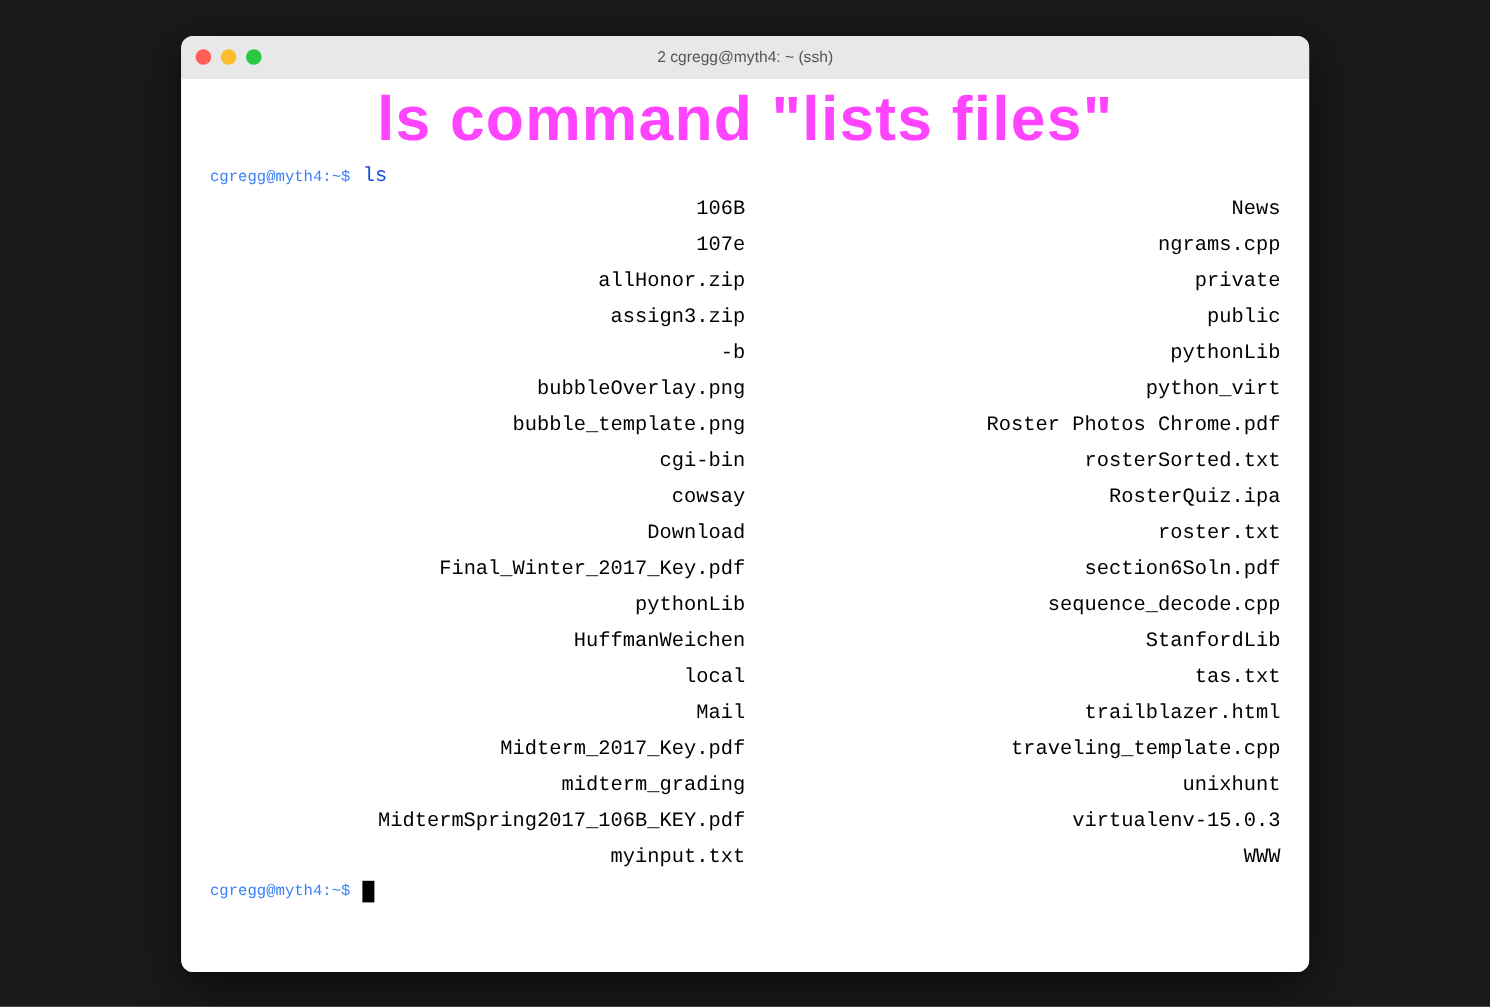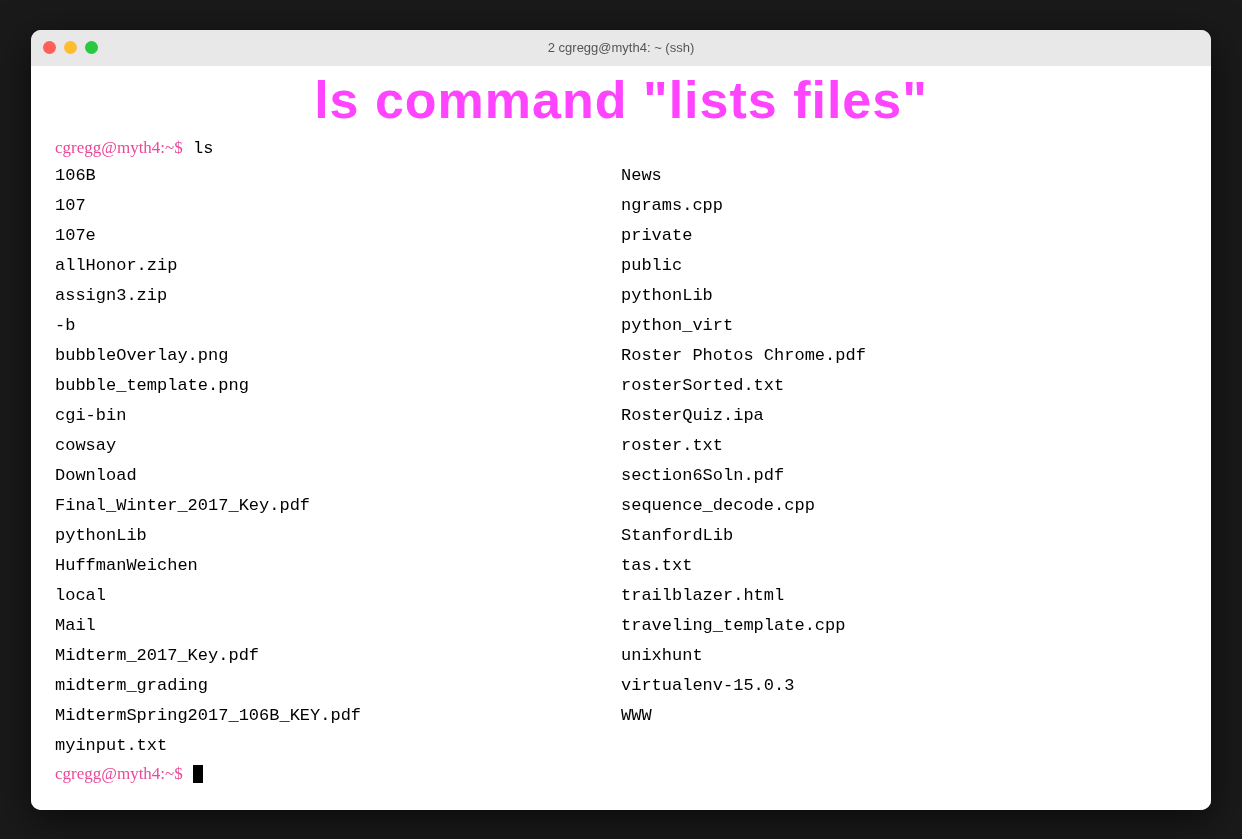"2 cgregg@myth4: ~ (ssh)" .window { width: 1180px -> 940px }
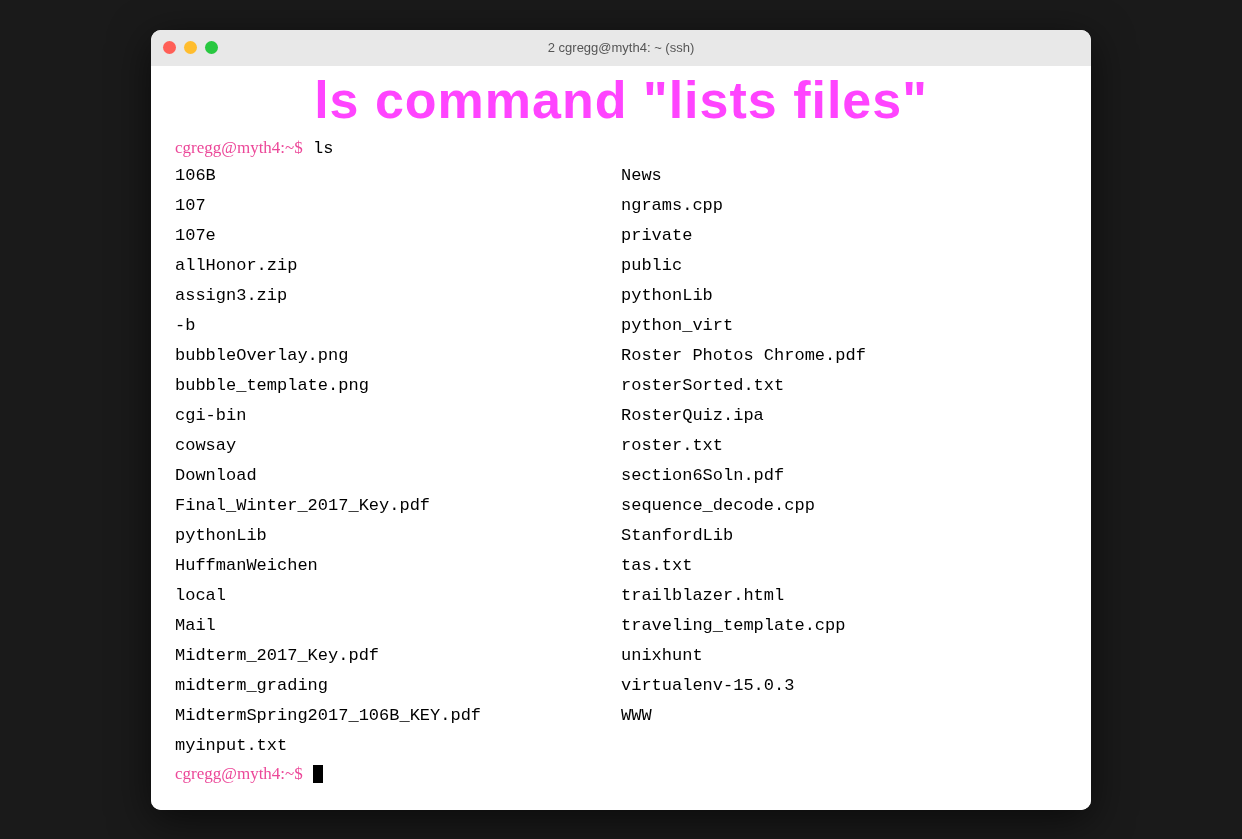"cgregg@myth4:~$" .prompt { color: #ec4899 -> #3b82f6; font-family: Liberation Serif, serif -> Liberation Mono, monospace; font-size: 17px -> 13px }
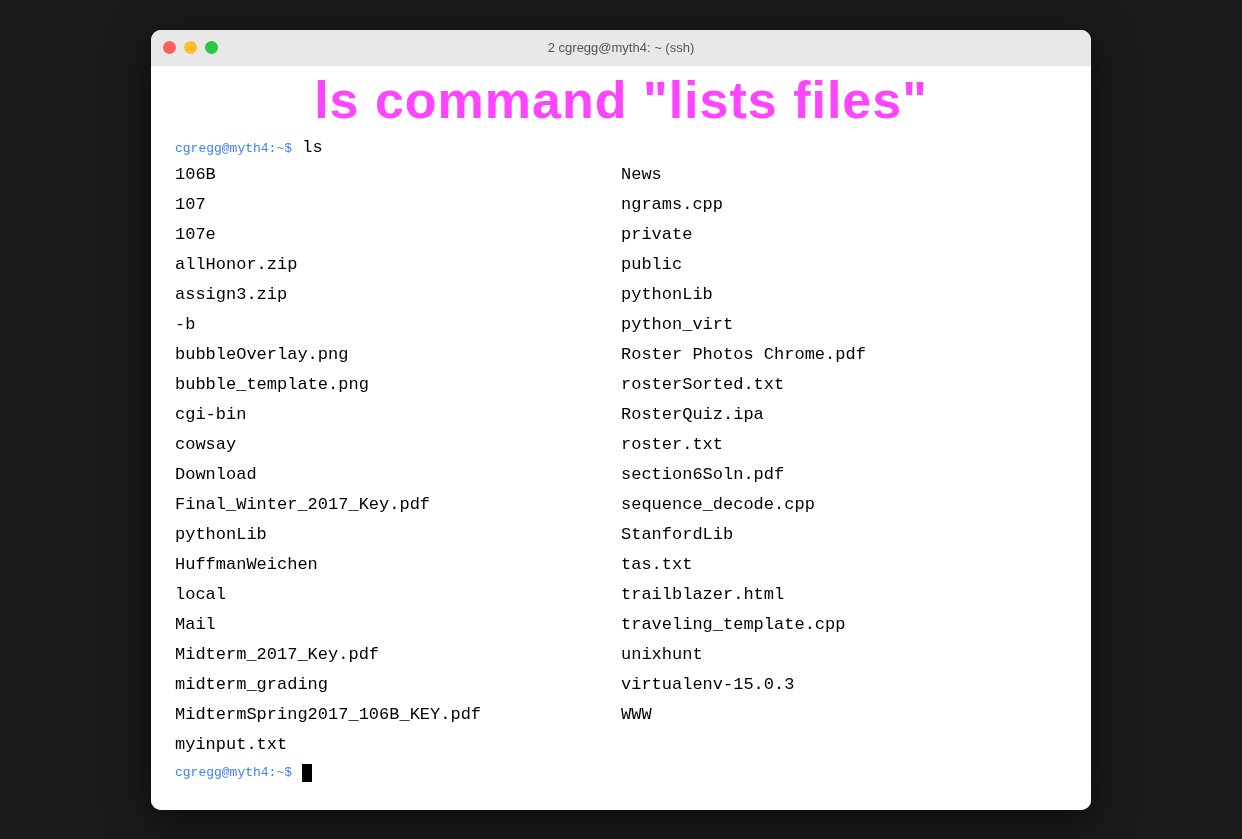"ls" .command { color: #000000 -> #1d4ed8 }
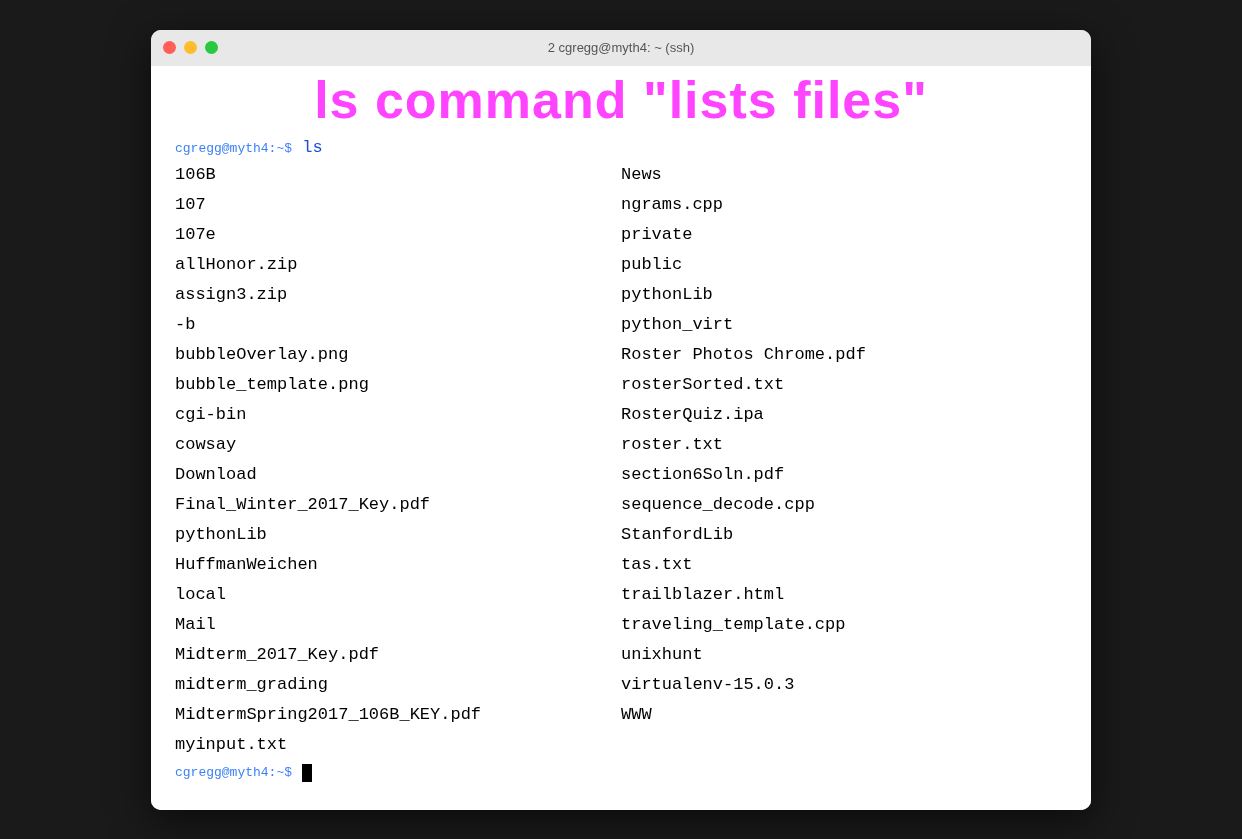"106B" .col { align-items: none -> flex-end }
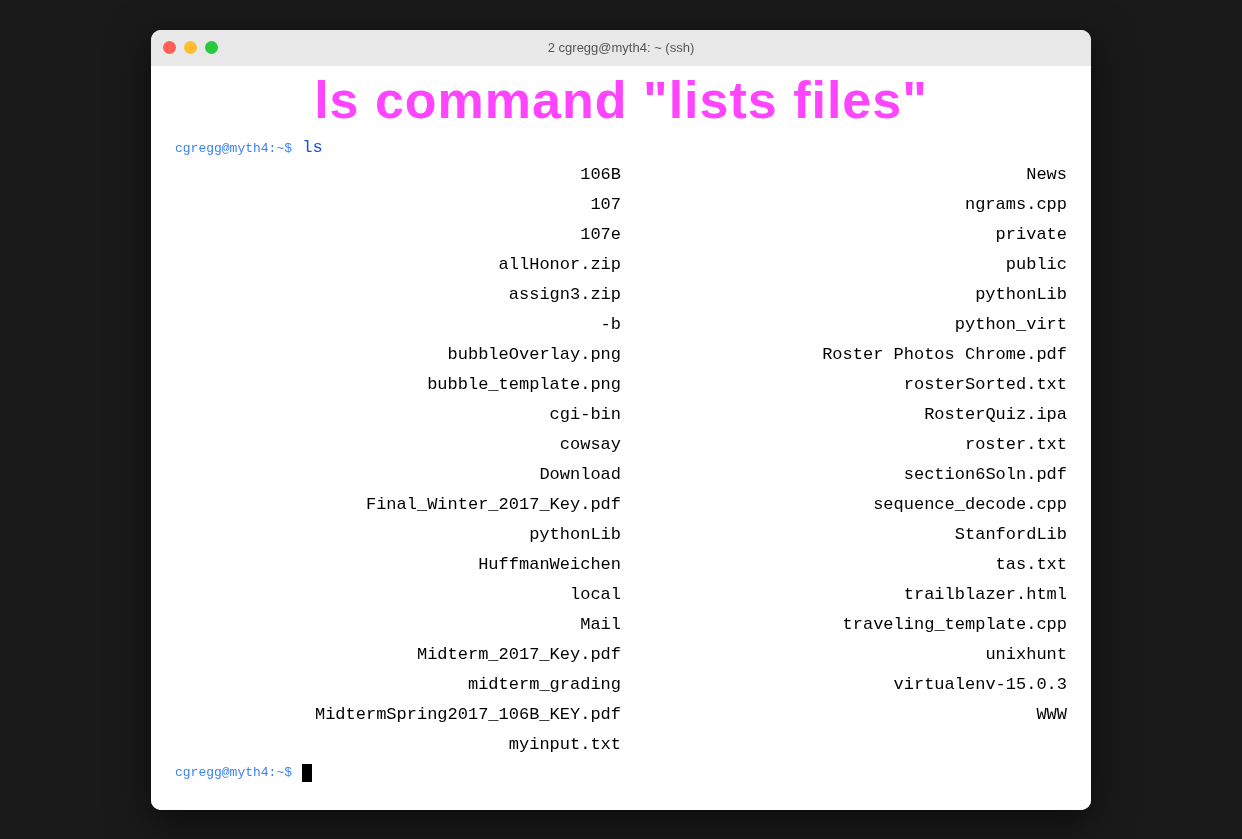"107" div.file-item { html: <div>107</div> -> none }
